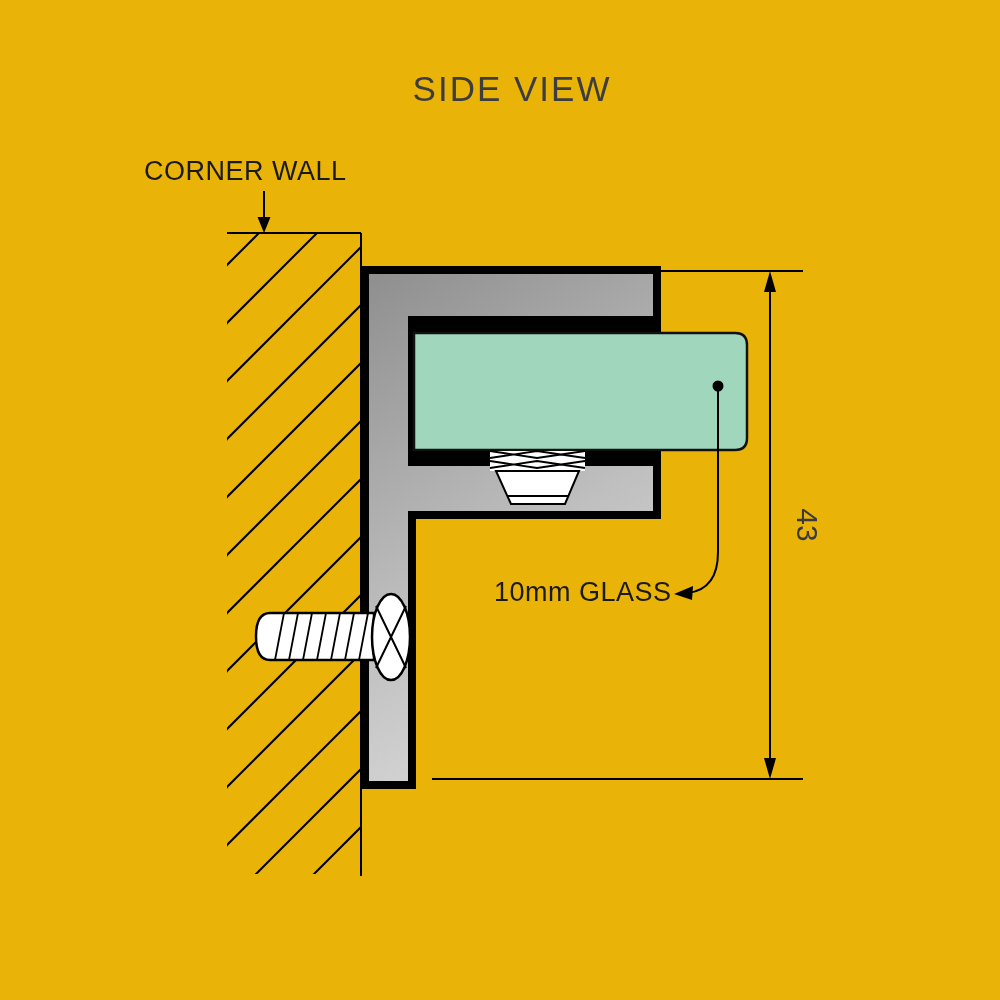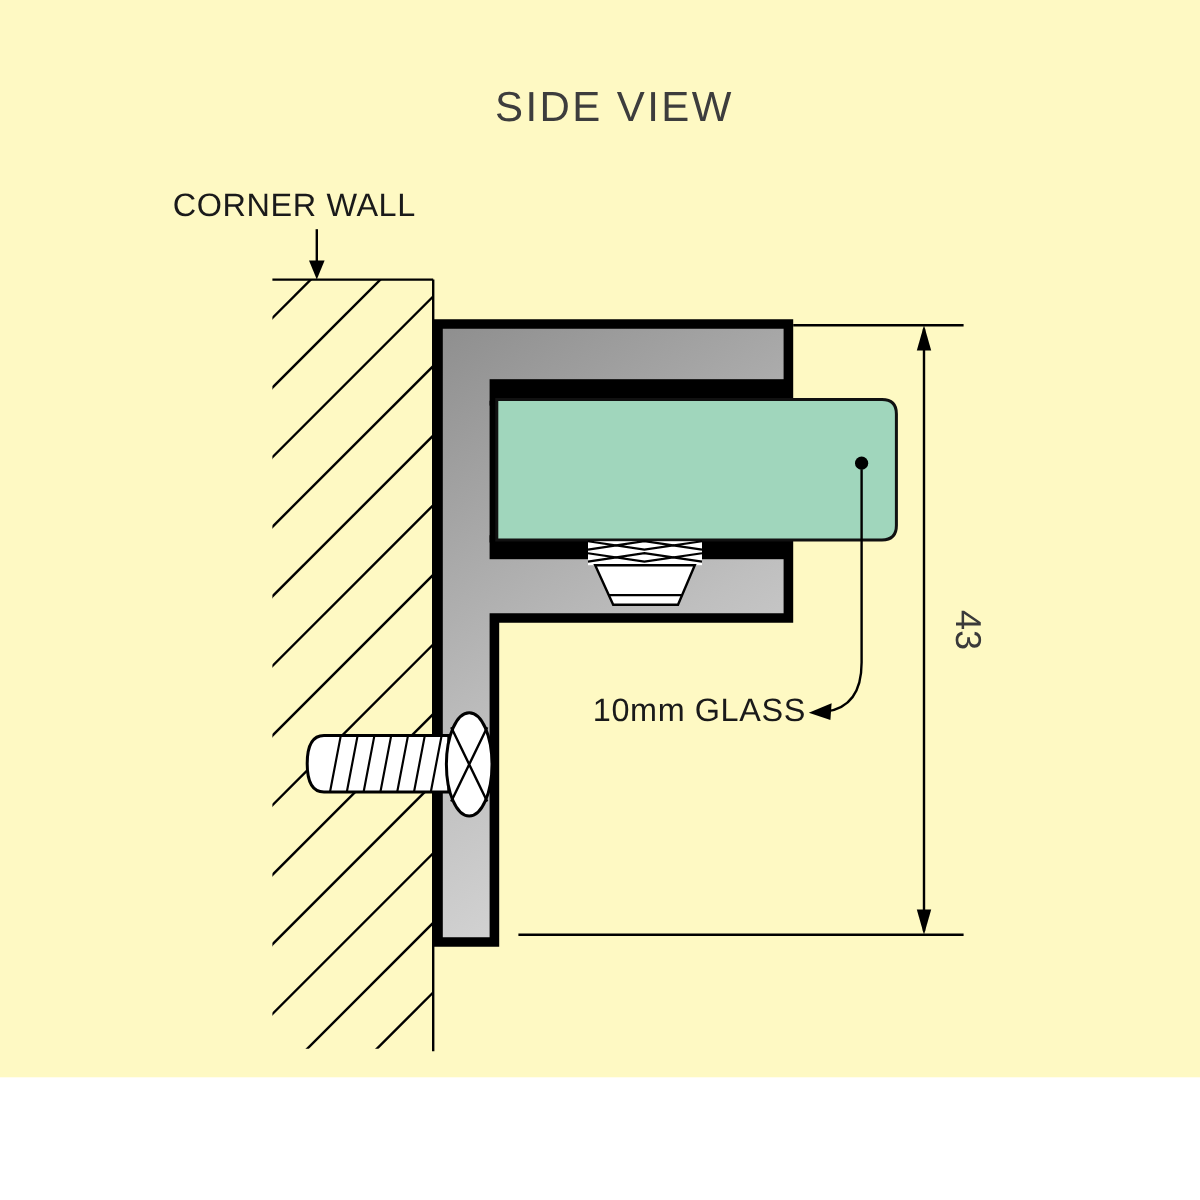"SIDE VIEW" .stage { background: #fef9c3 -> #eab308; height: 898px -> 1000px }
